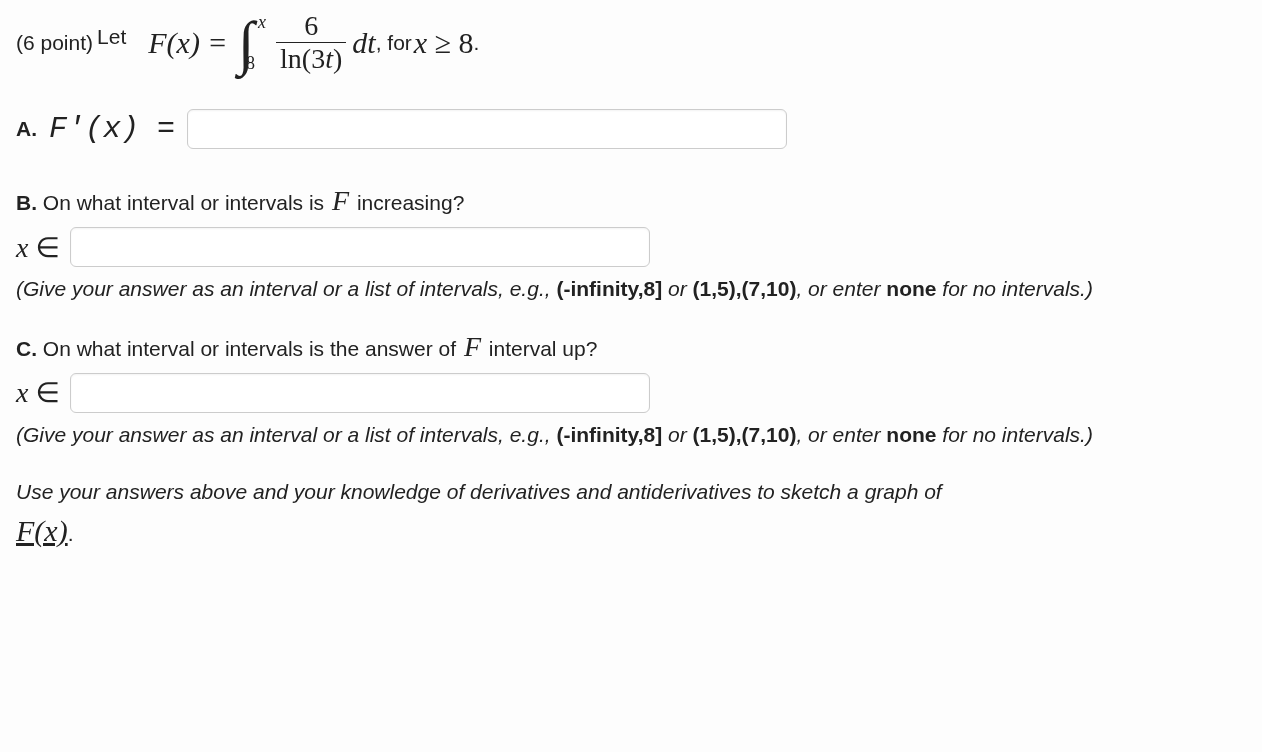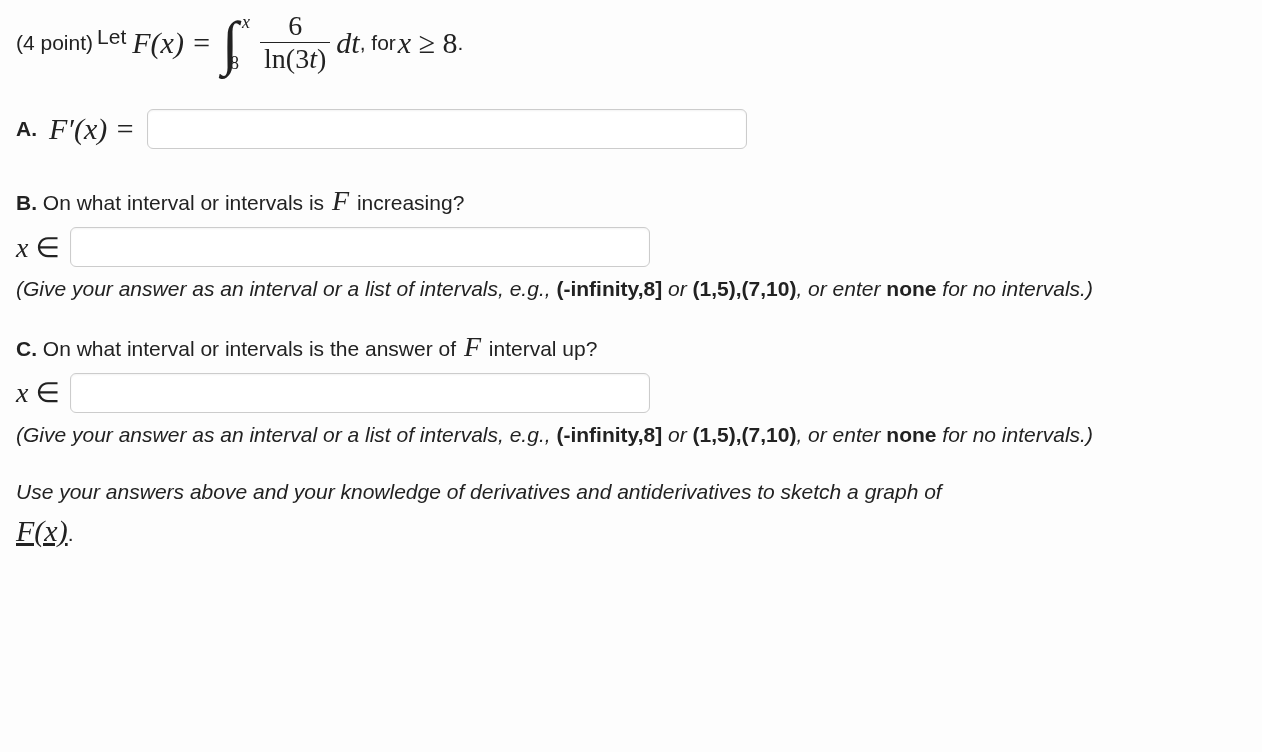"(4 point)" span { text: 4 -> 6 }
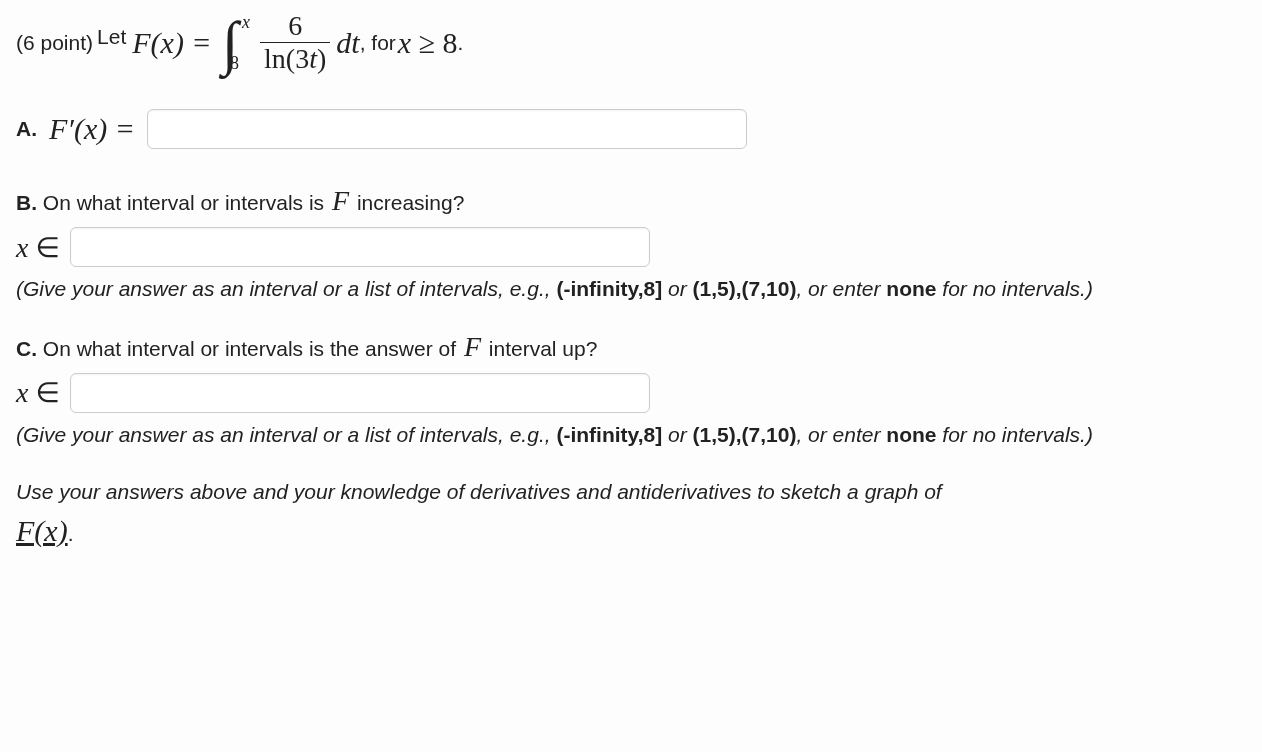"F(x) =" span.math-serif-lg { margin-left: none -> 16px }
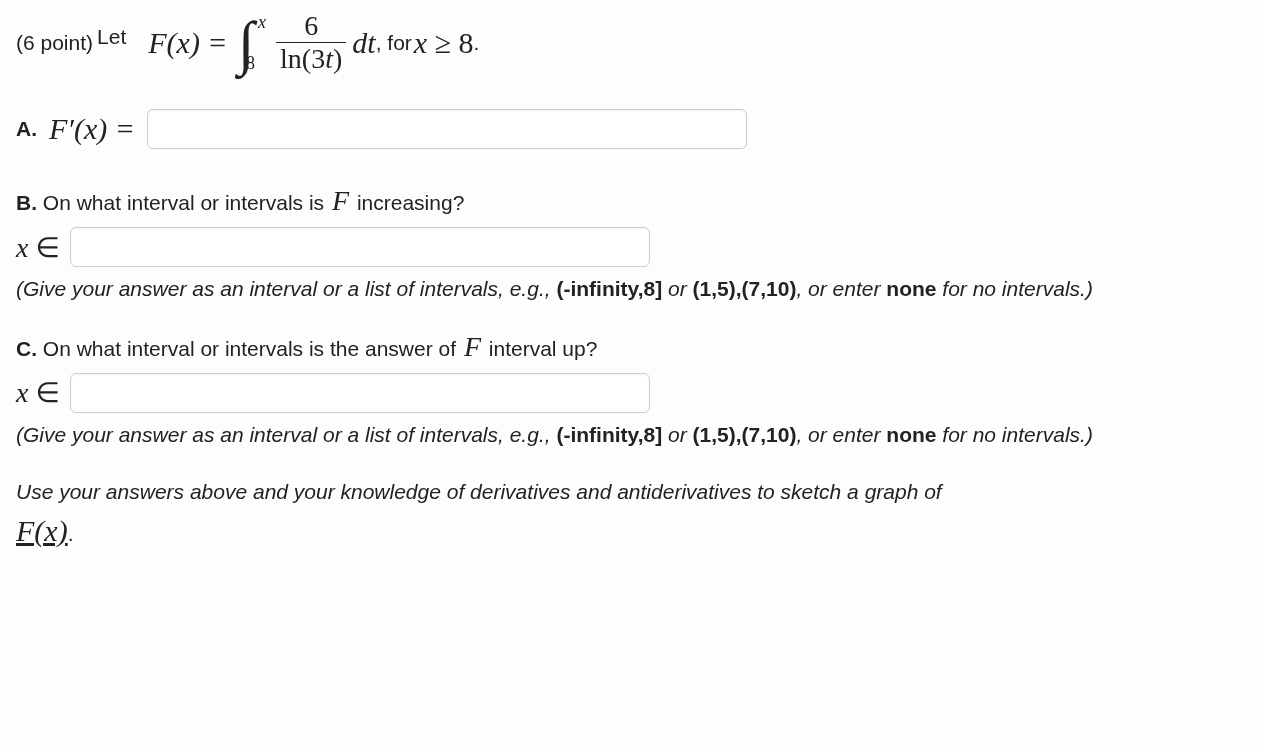"F′(x) =" span.math-serif-lg { font-family: none -> Liberation Mono, monospace }
